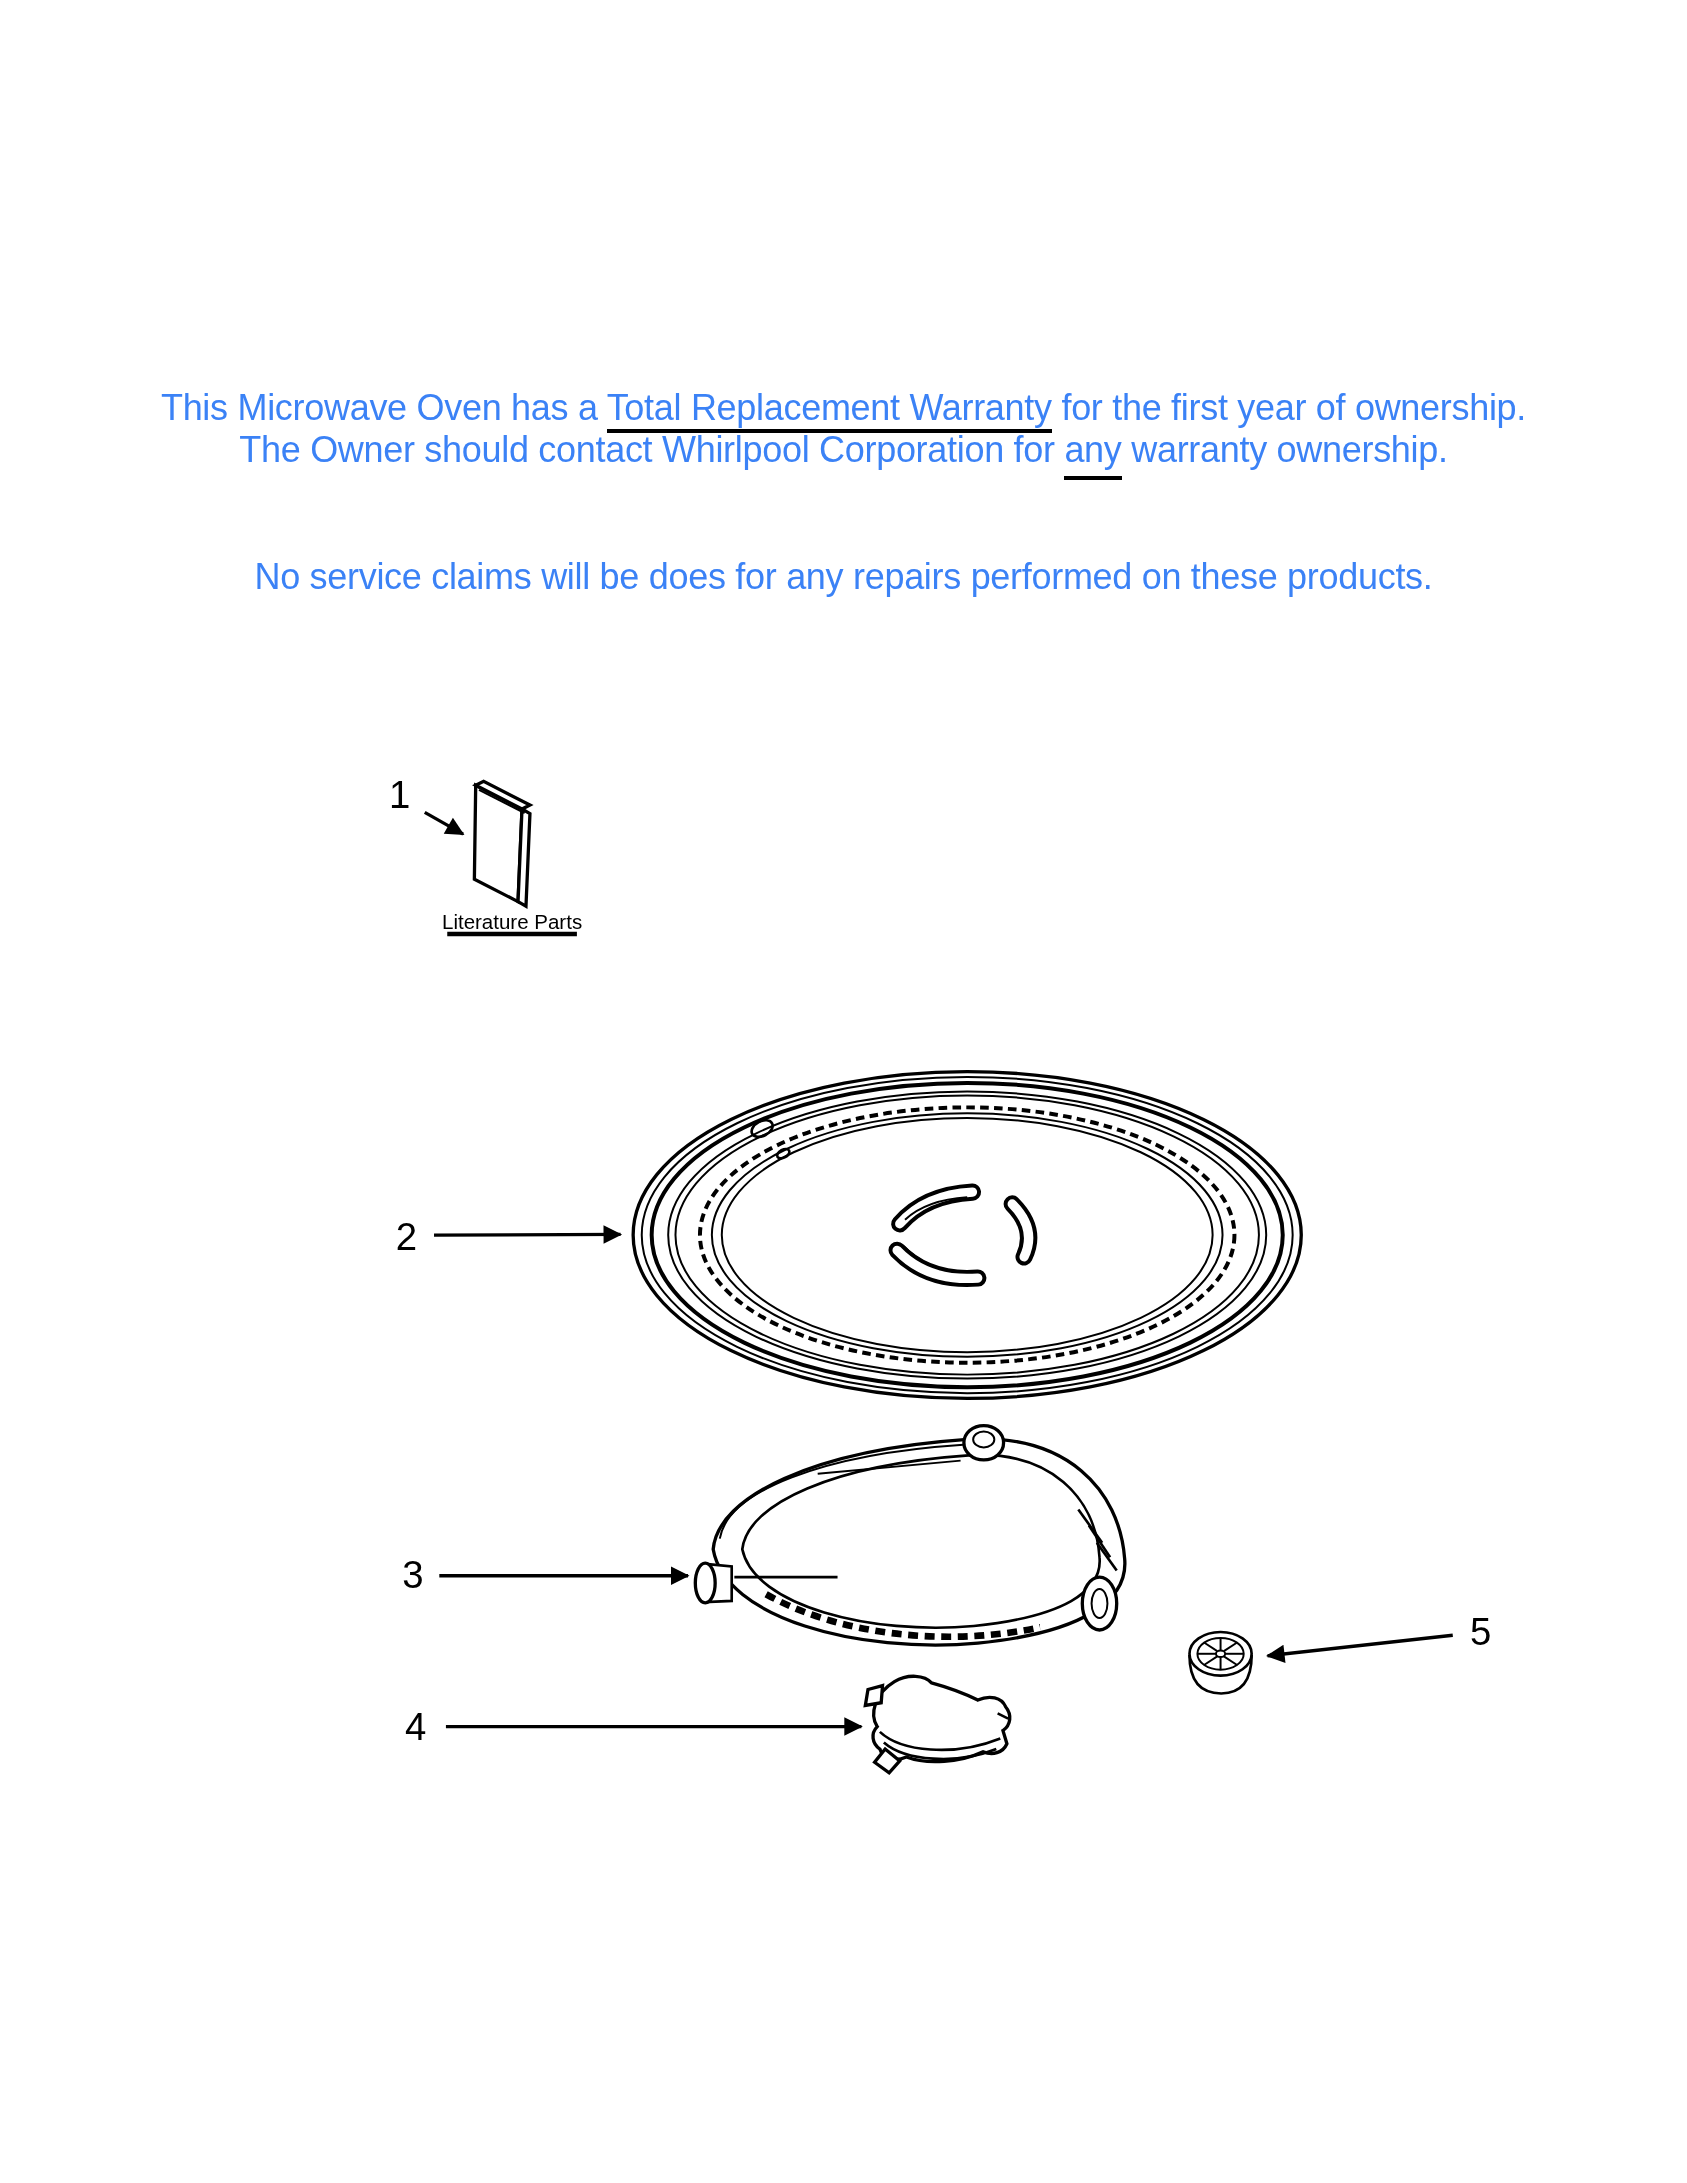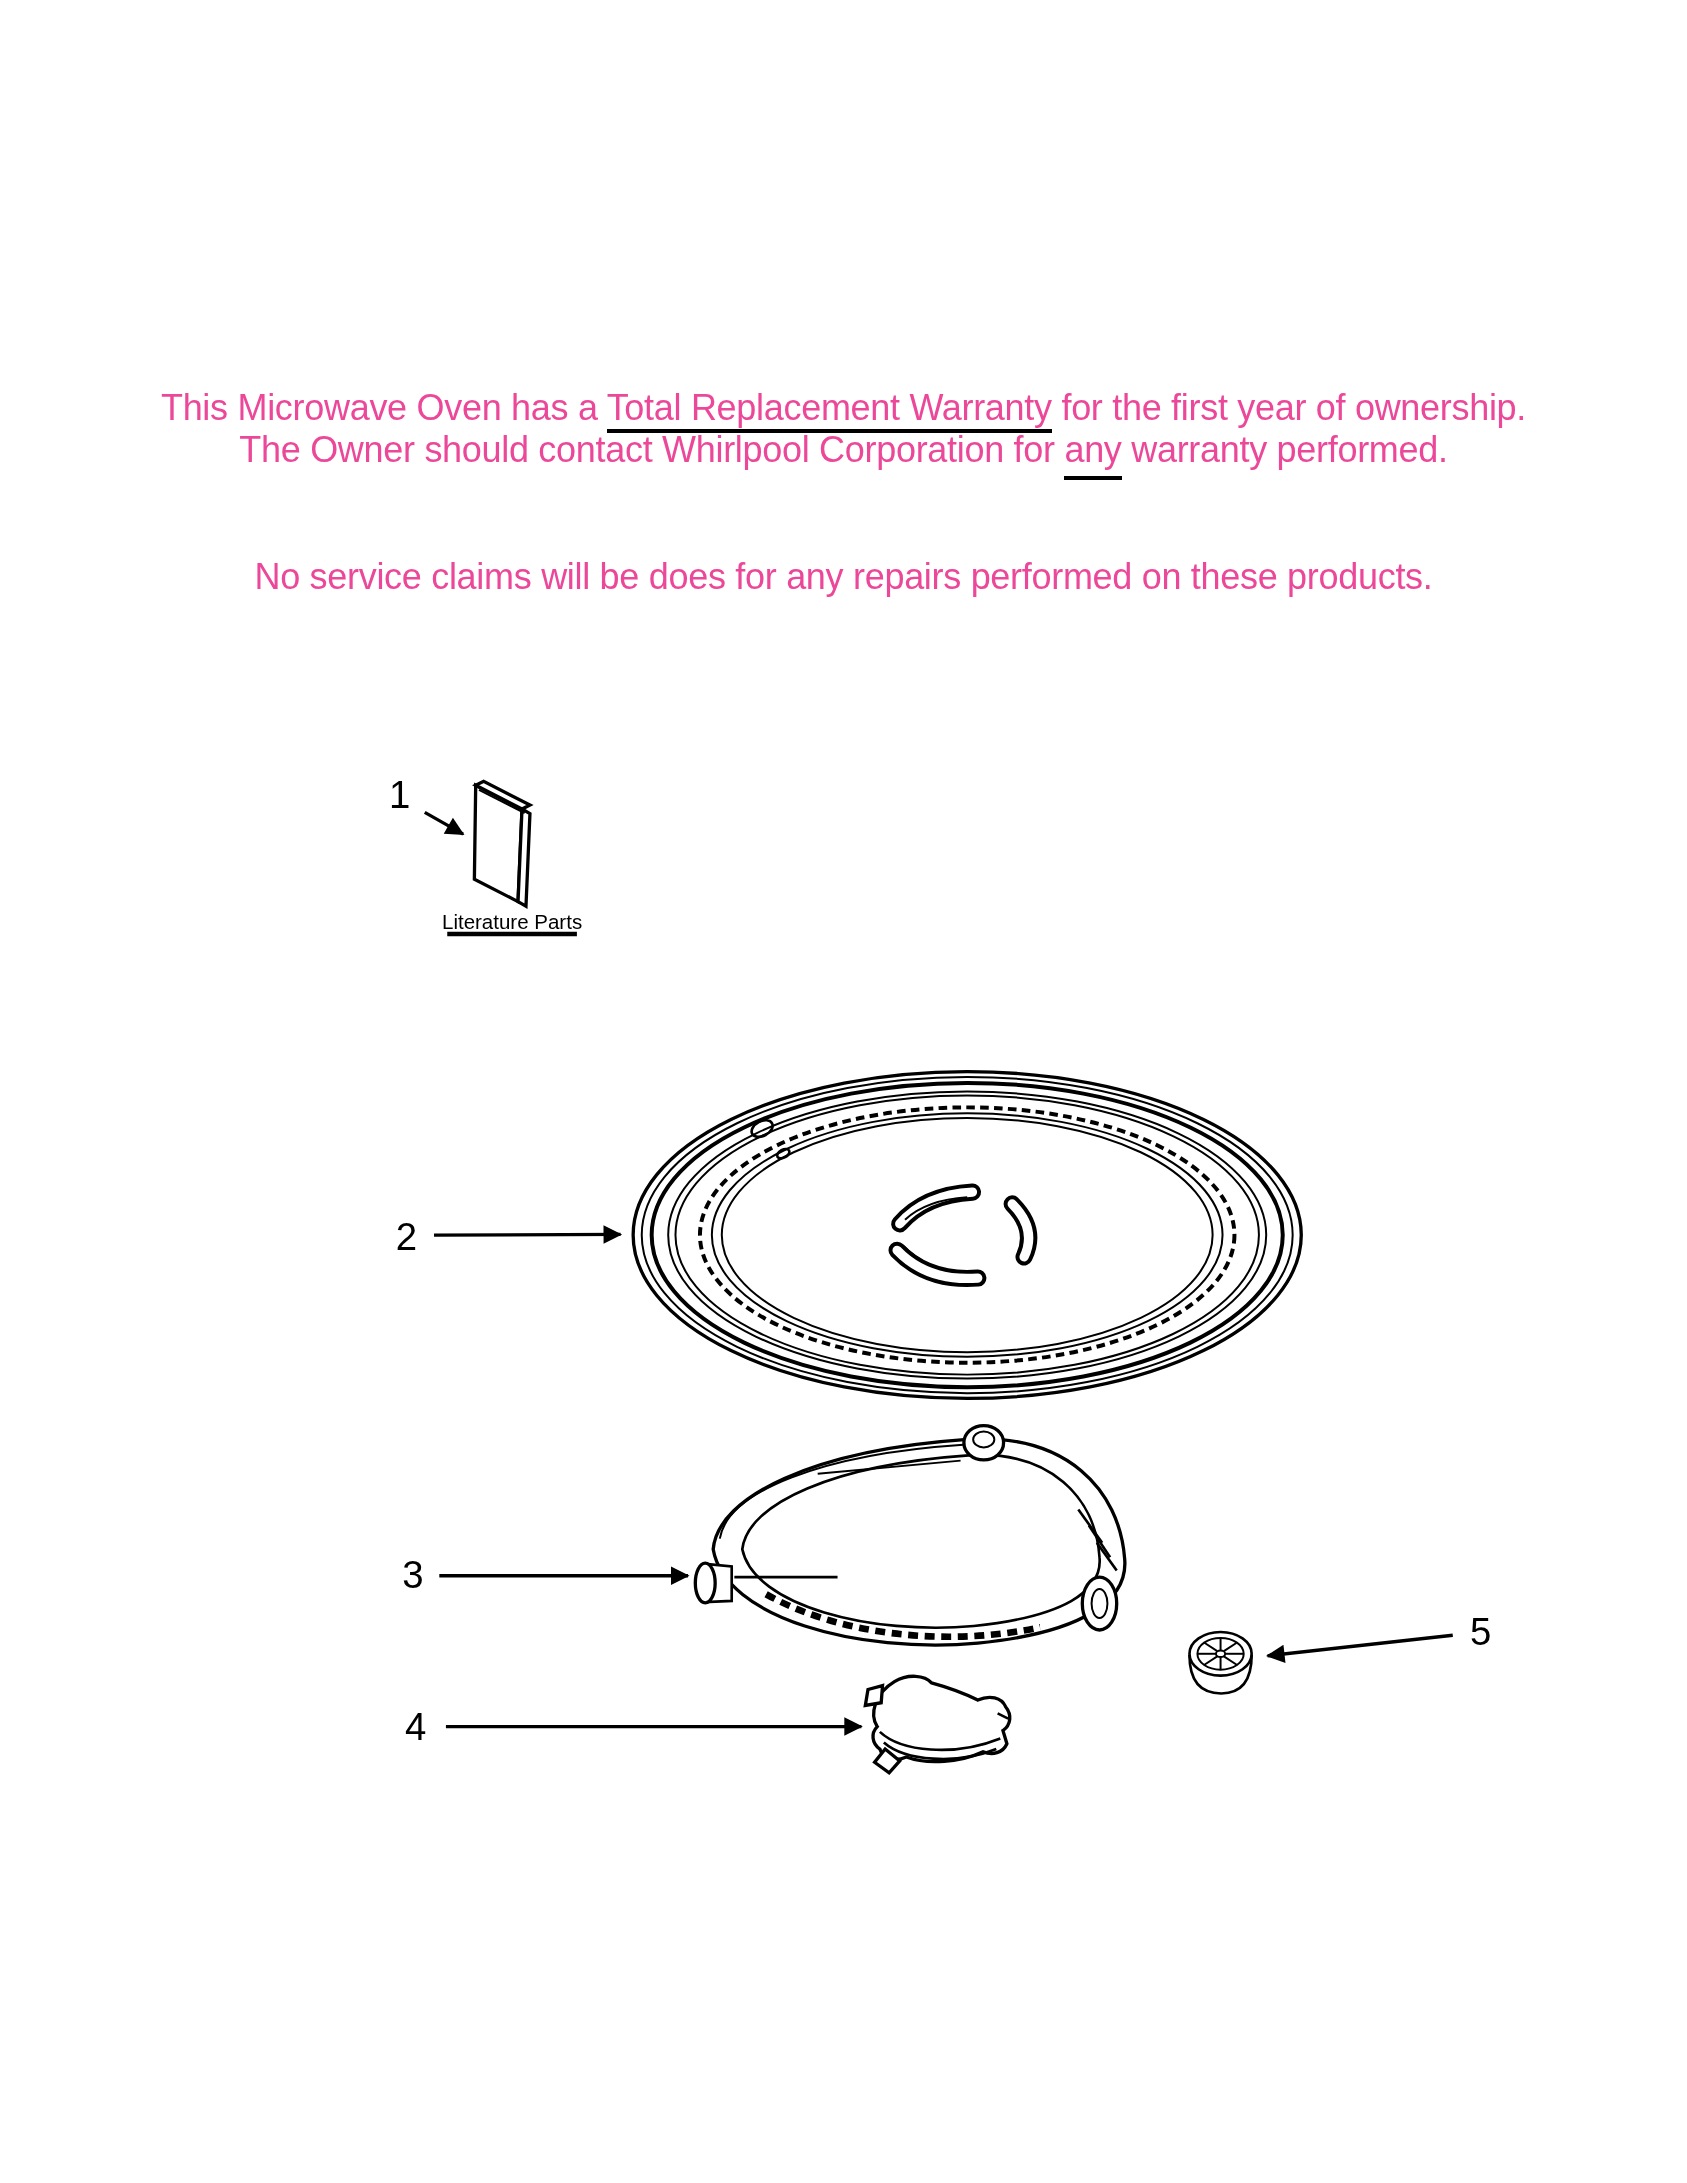"This Microwave Oven has a" .warranty { color: #ec4899 -> #3b82f6 }
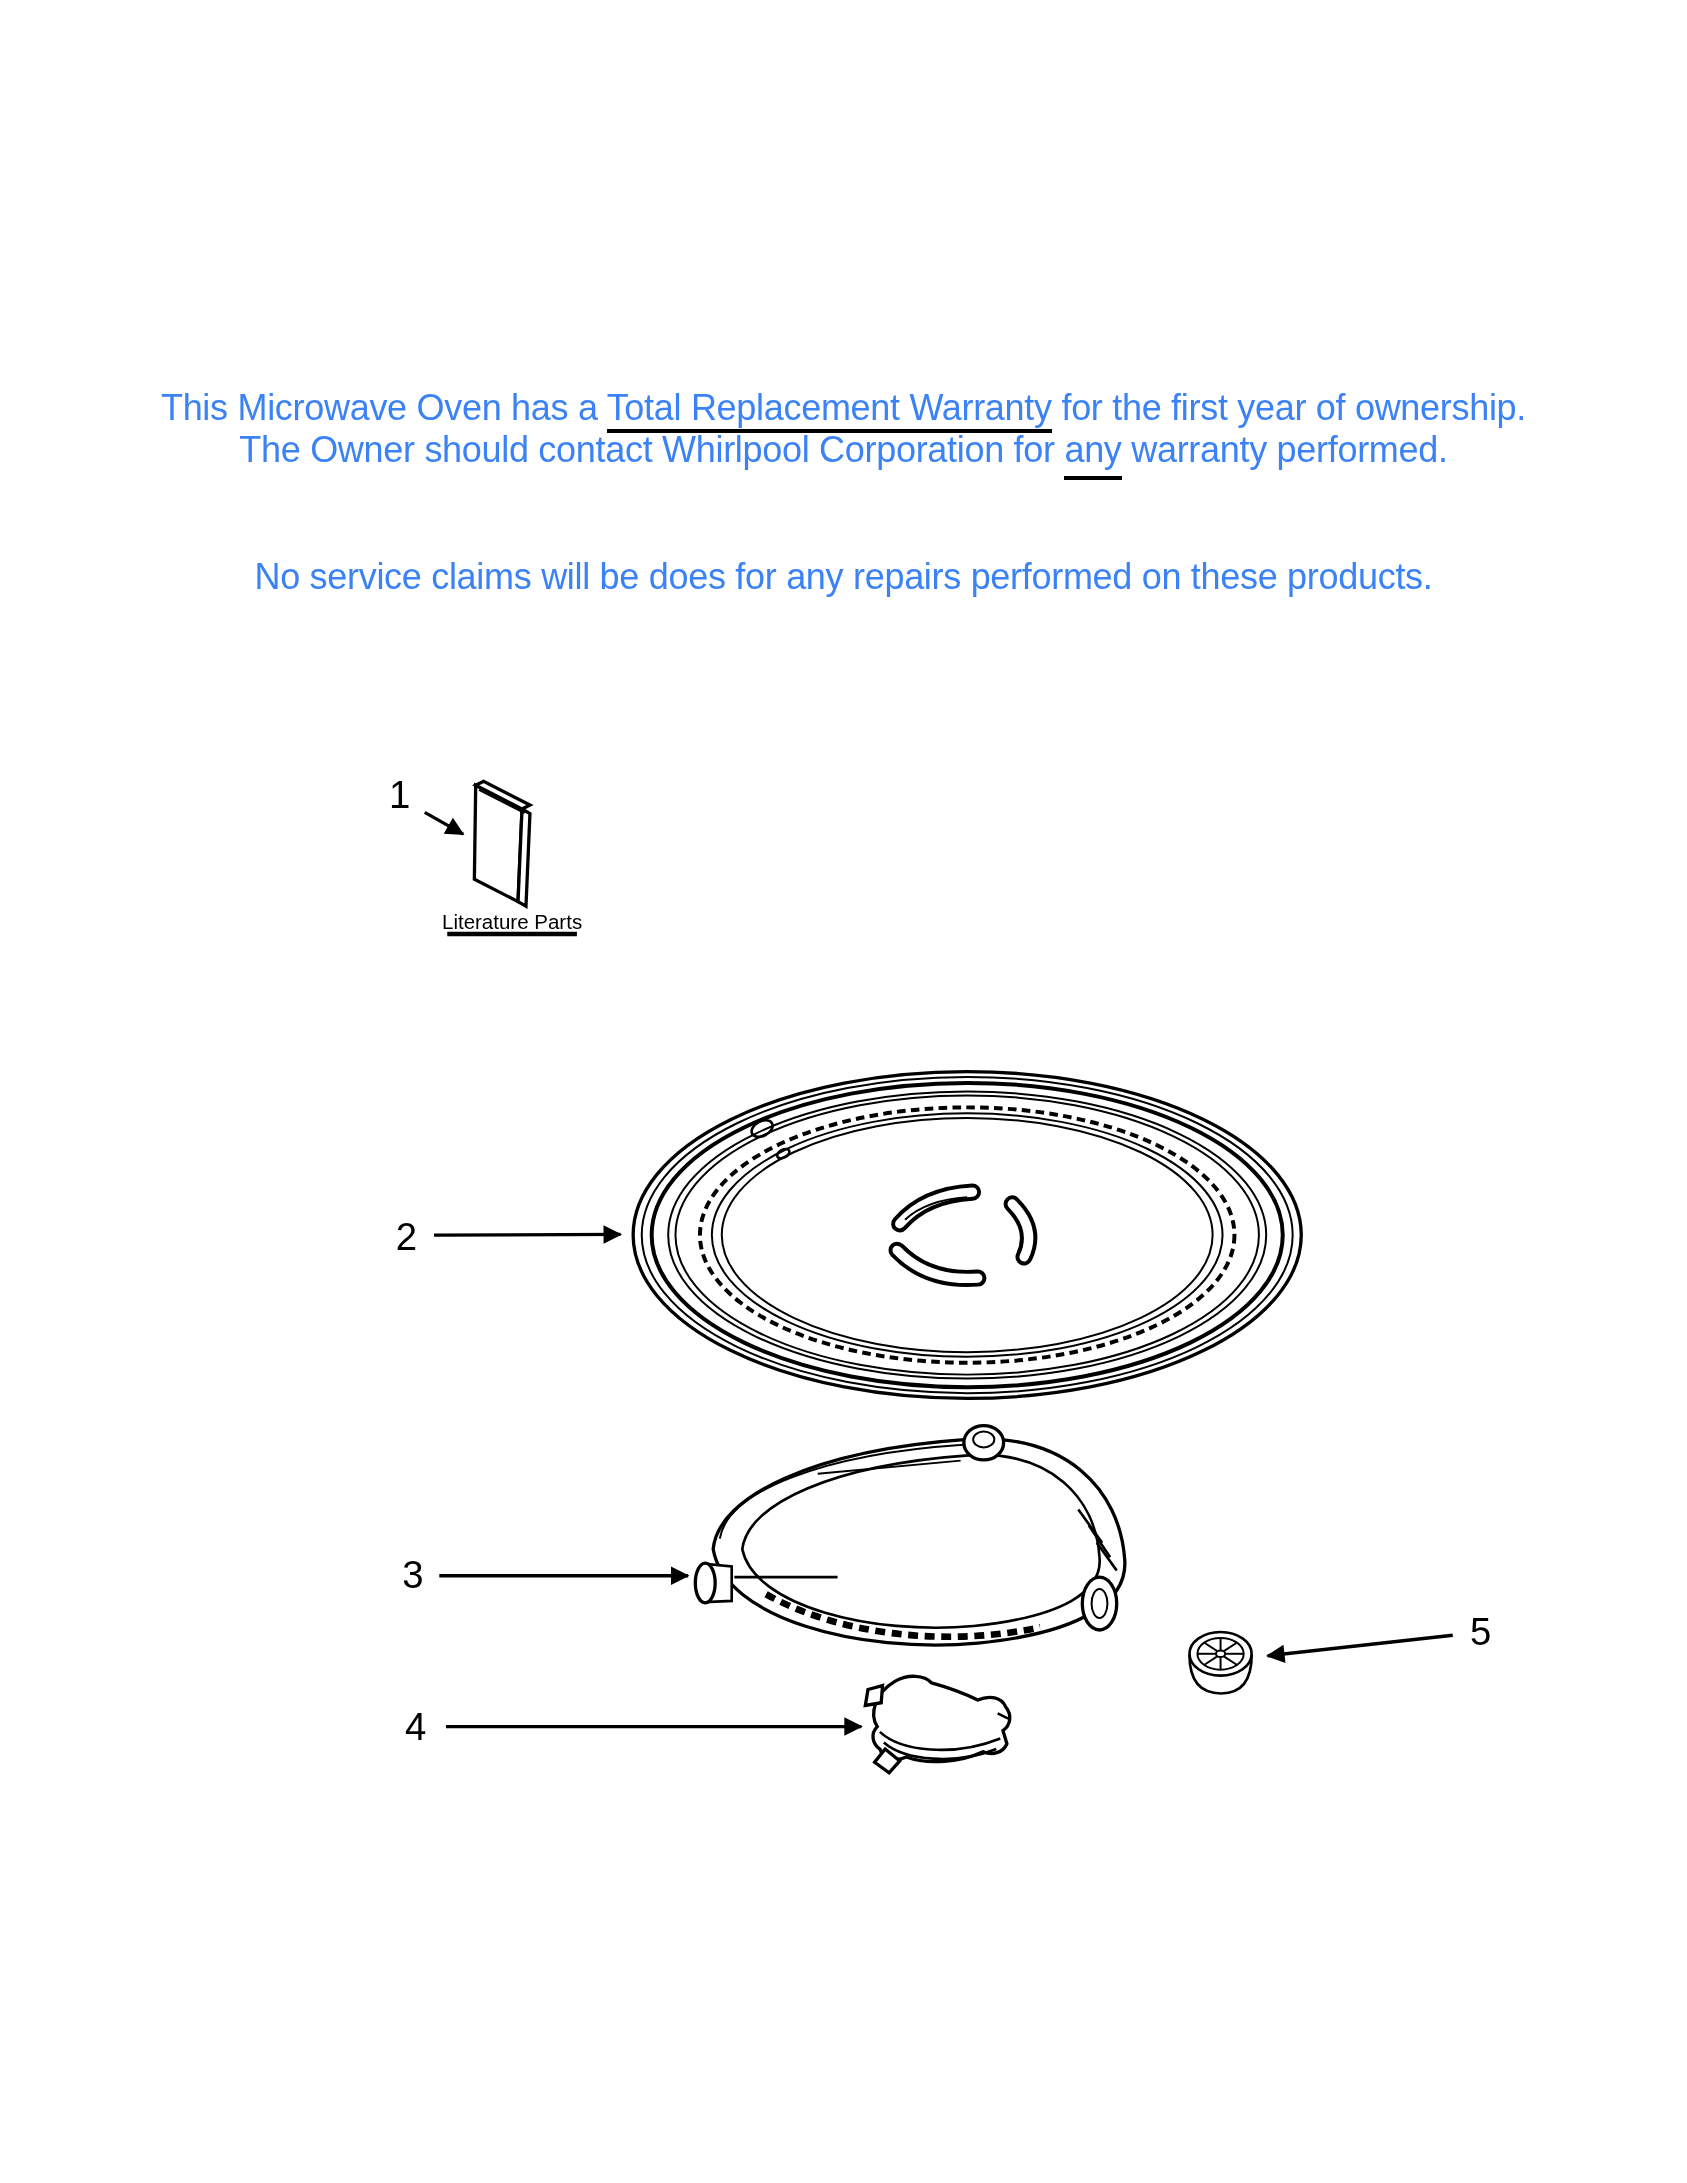"warranty performed." span { text: performed -> ownership }
